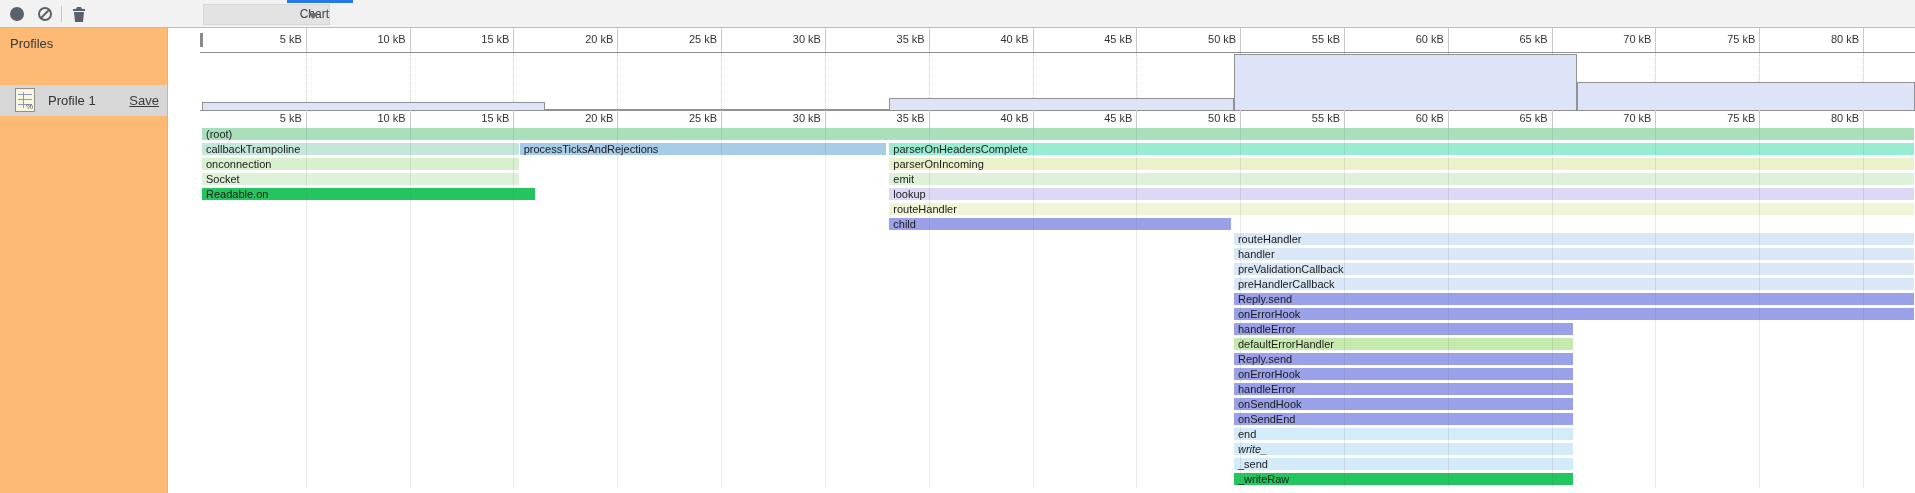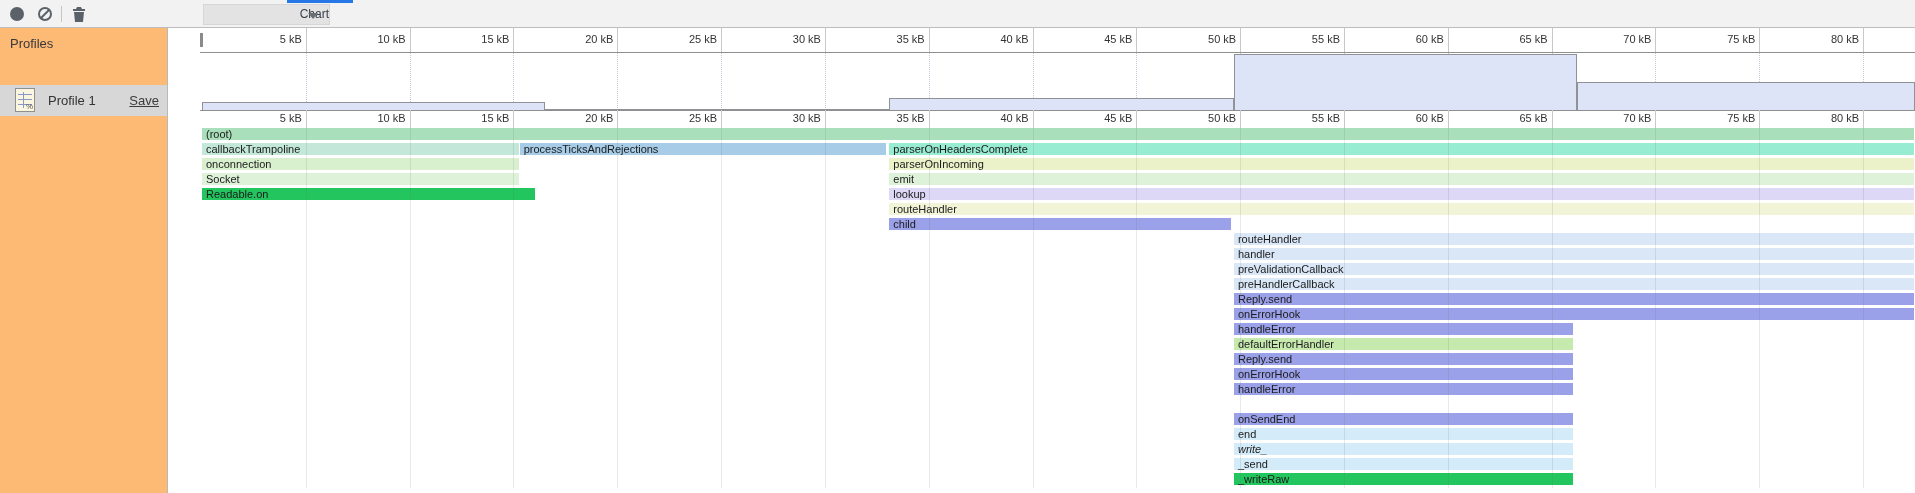"onSendHook" div.frame { html: none -> <div>onSendHook</div> }
